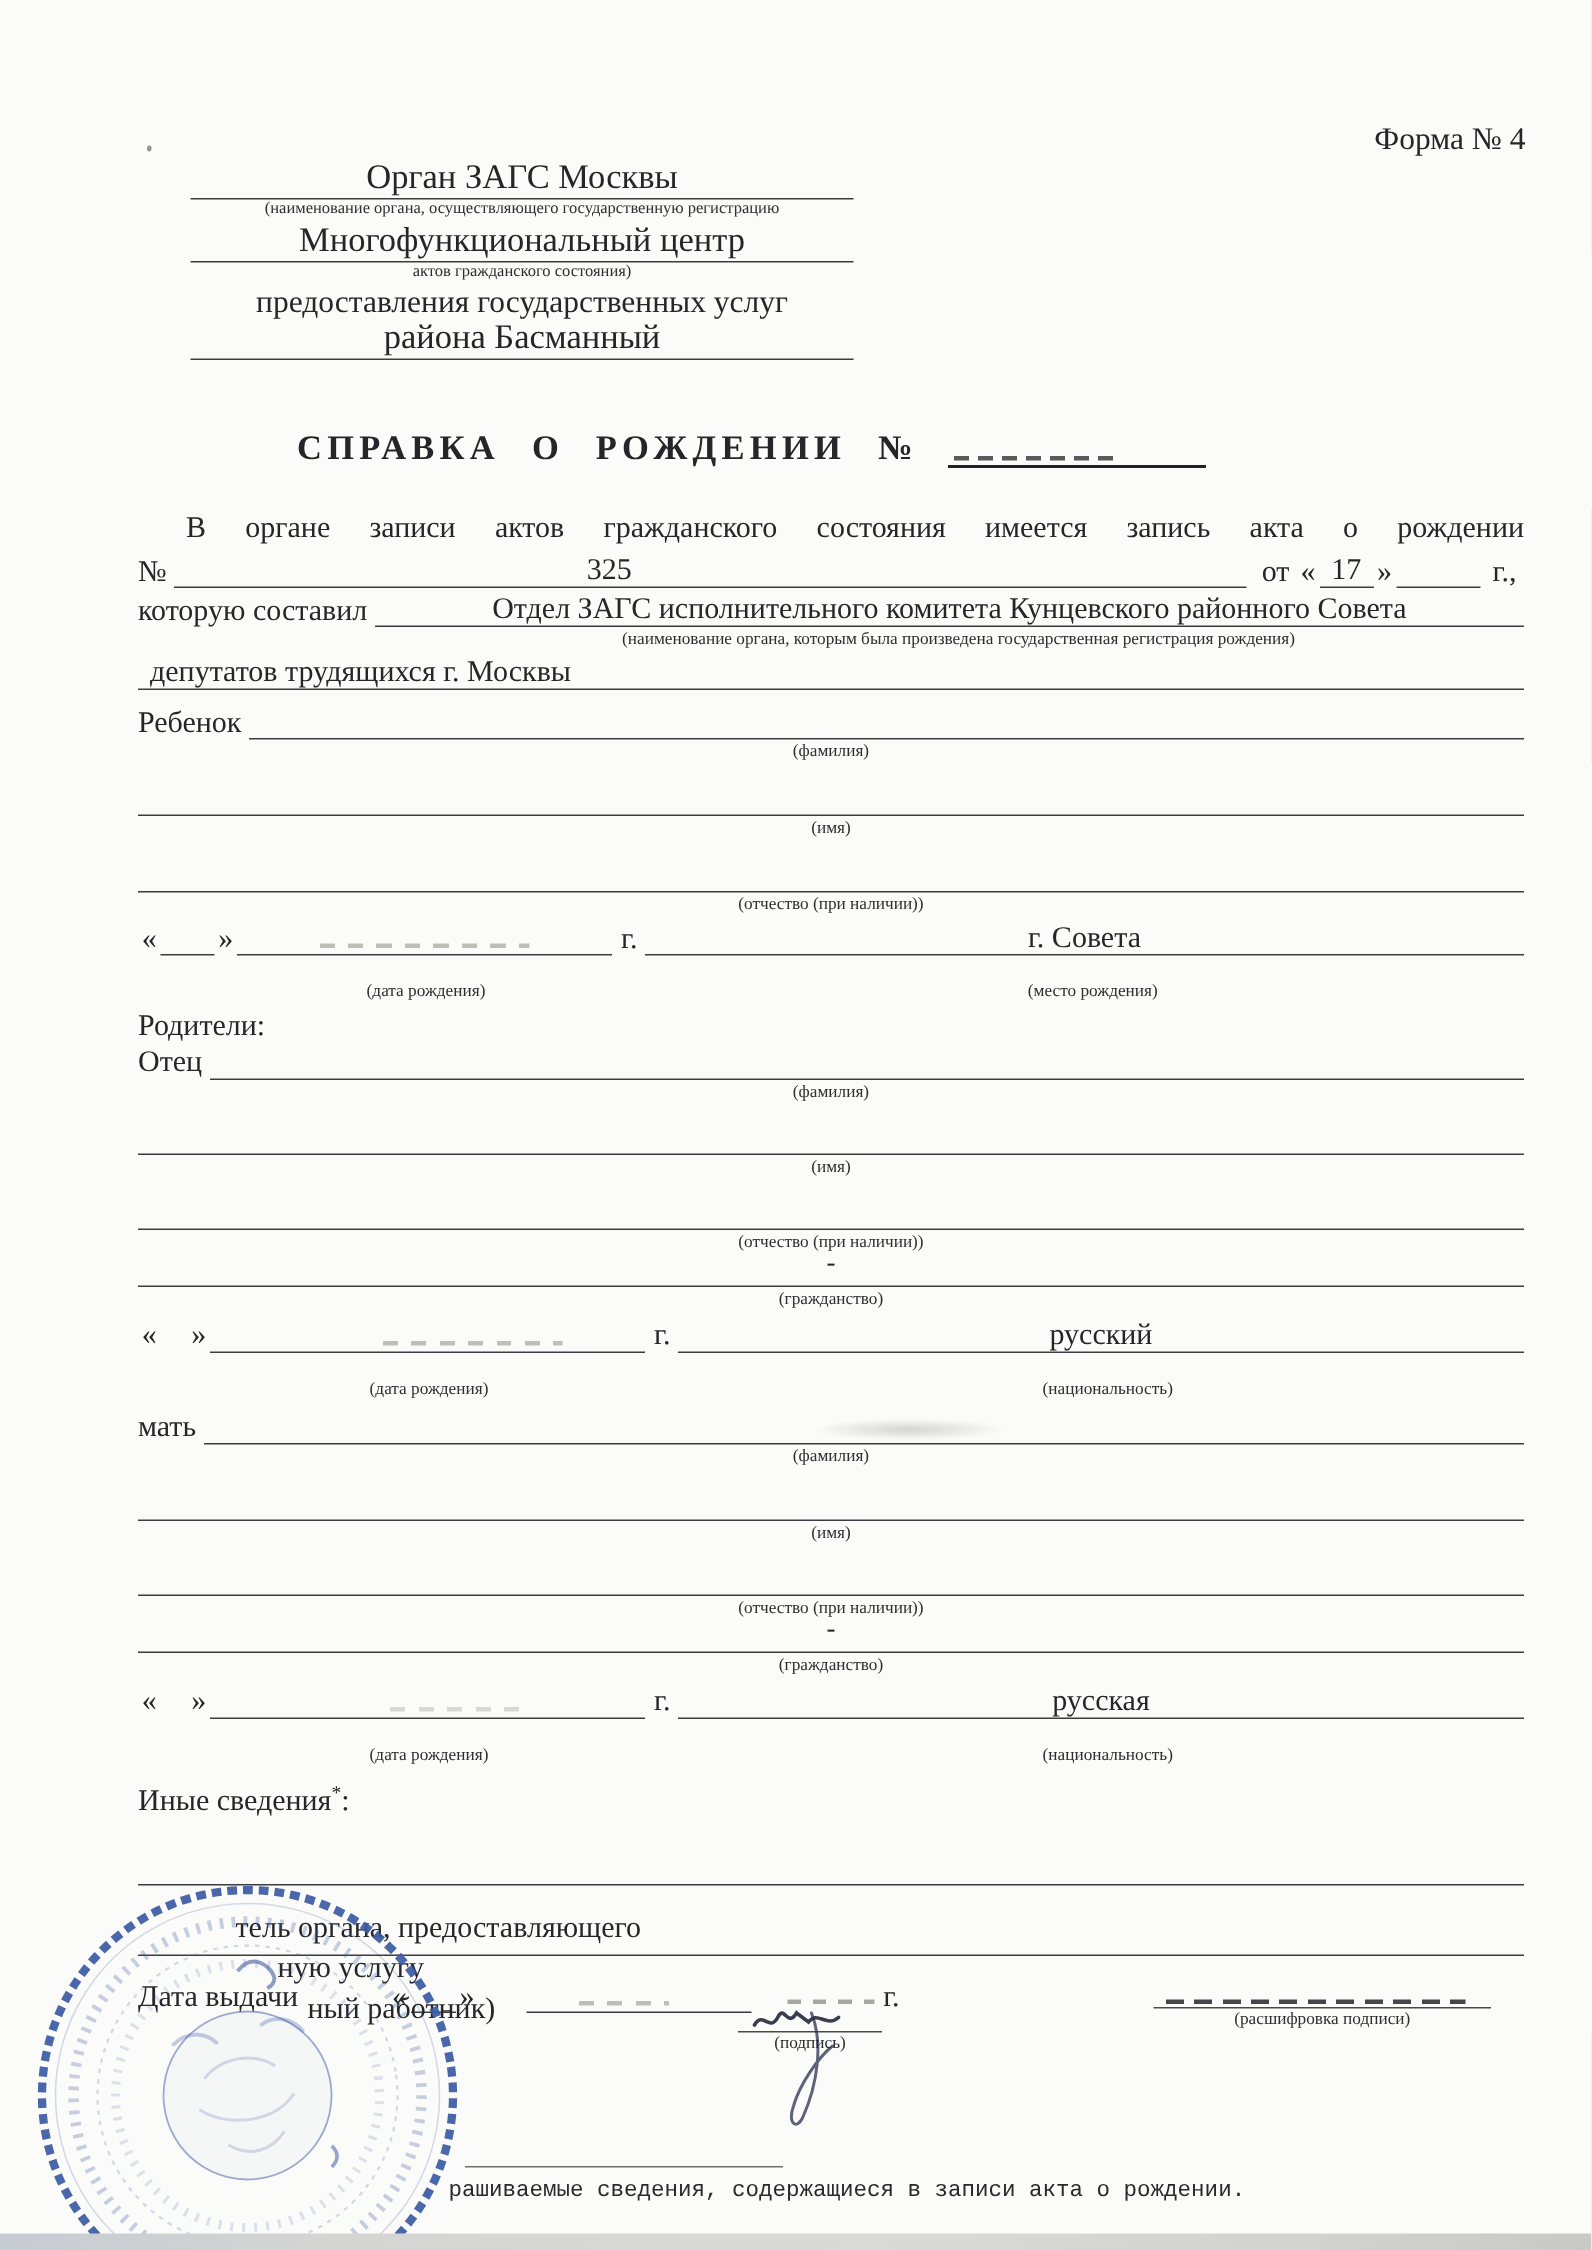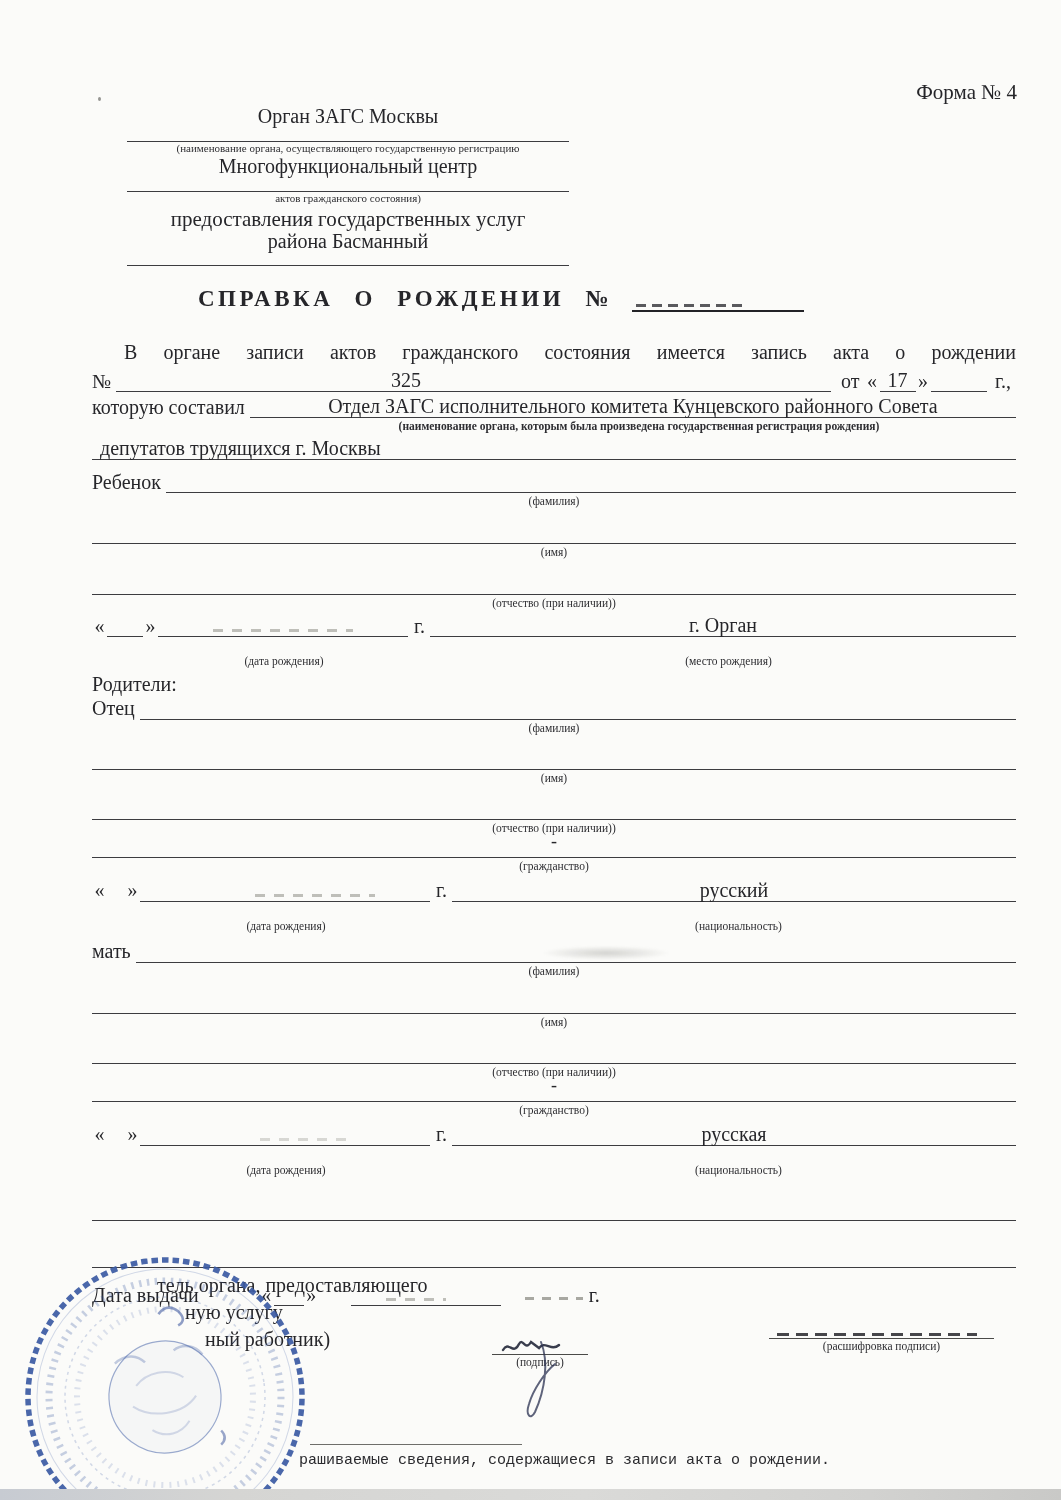"Орган ЗАГС Москвы" .hu { font-size: 20px -> 23px; padding-bottom: 13px -> 1px }
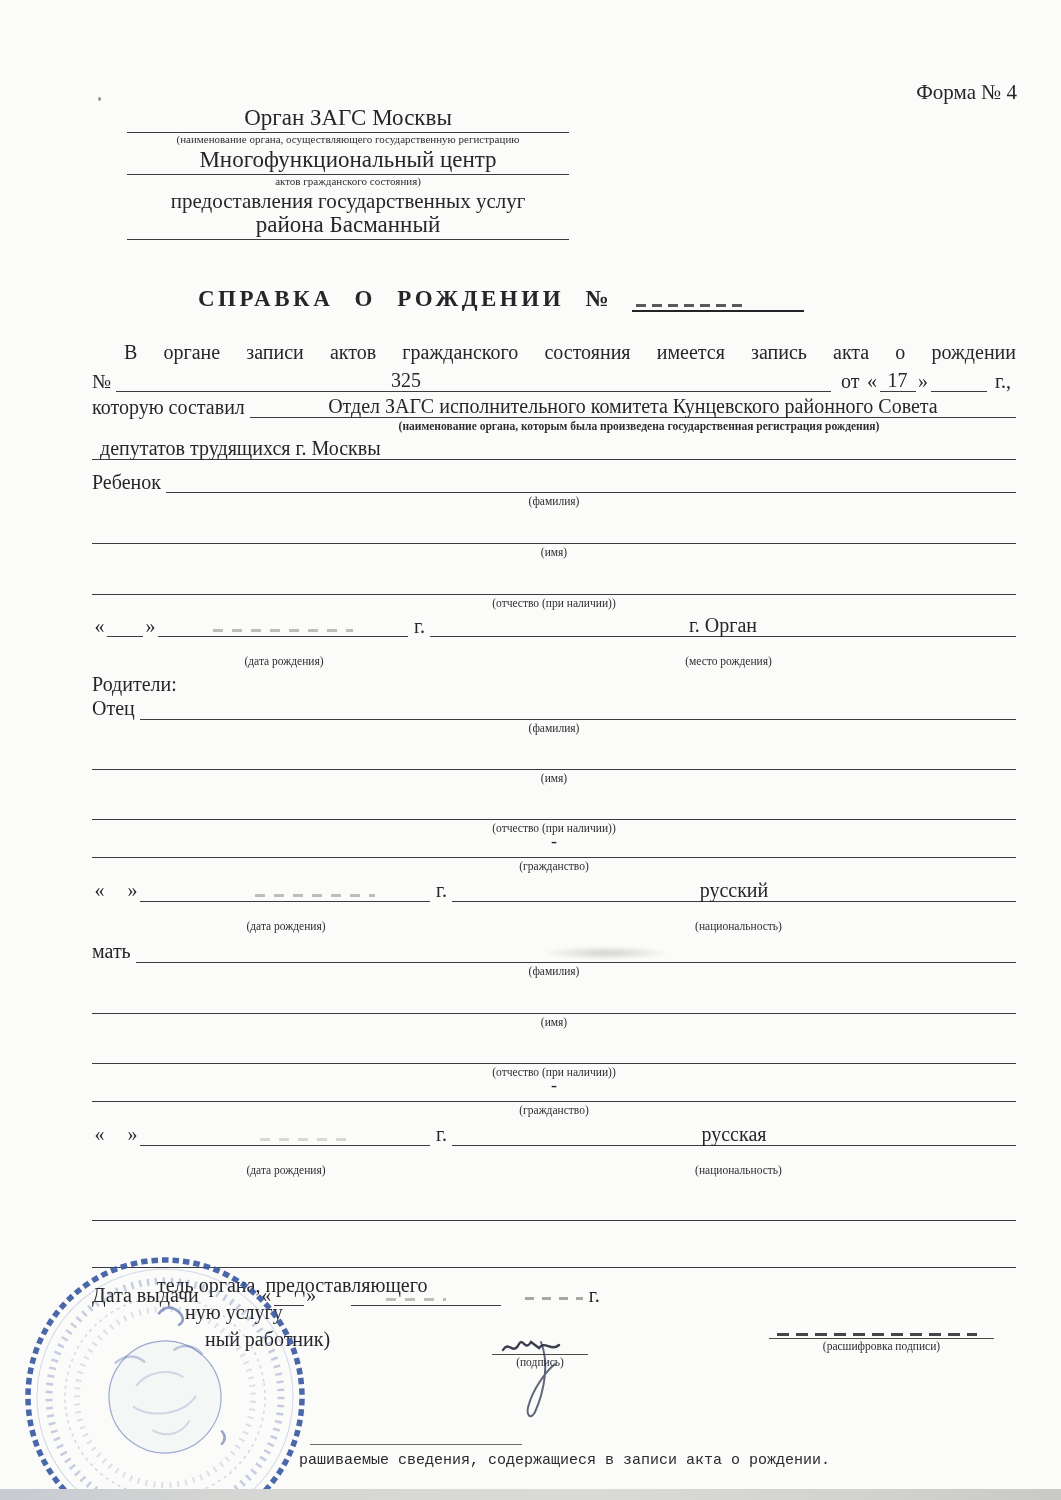"(наименование органа, которым была" div.cap { font-weight: bold -> none }
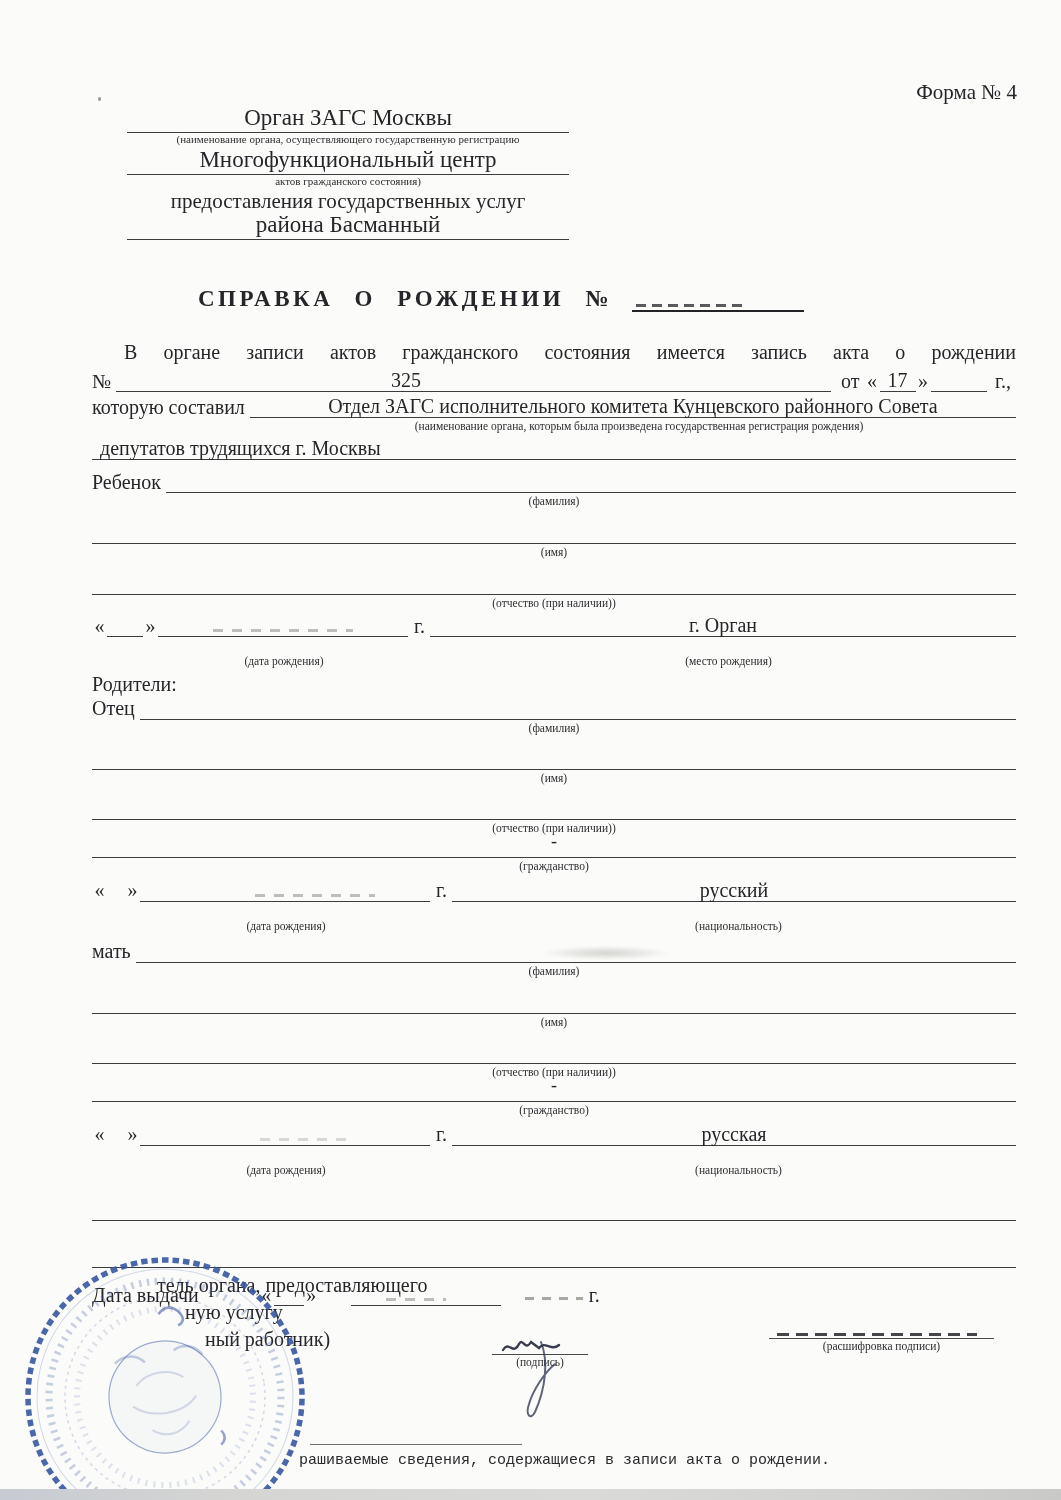"г. Орган" span.fill { text: Орган -> Совета }
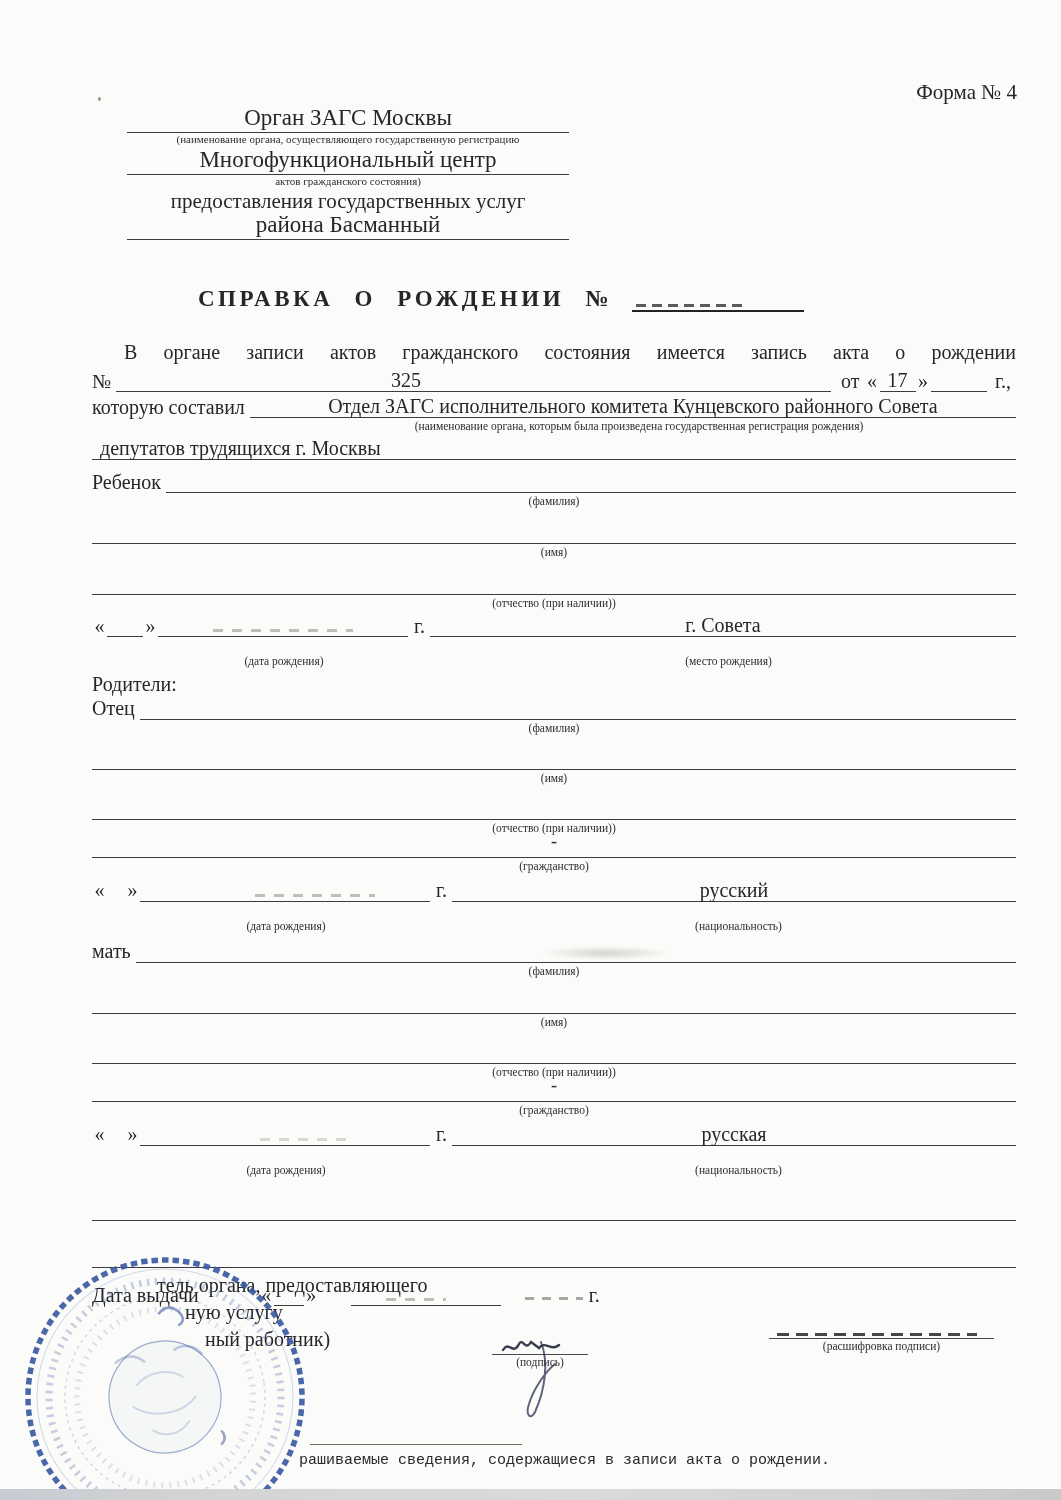"Иные сведения*:" div { html: none -> <div> <span>Иные сведения</span><sup>*</sup><span>:</span> </div> }
